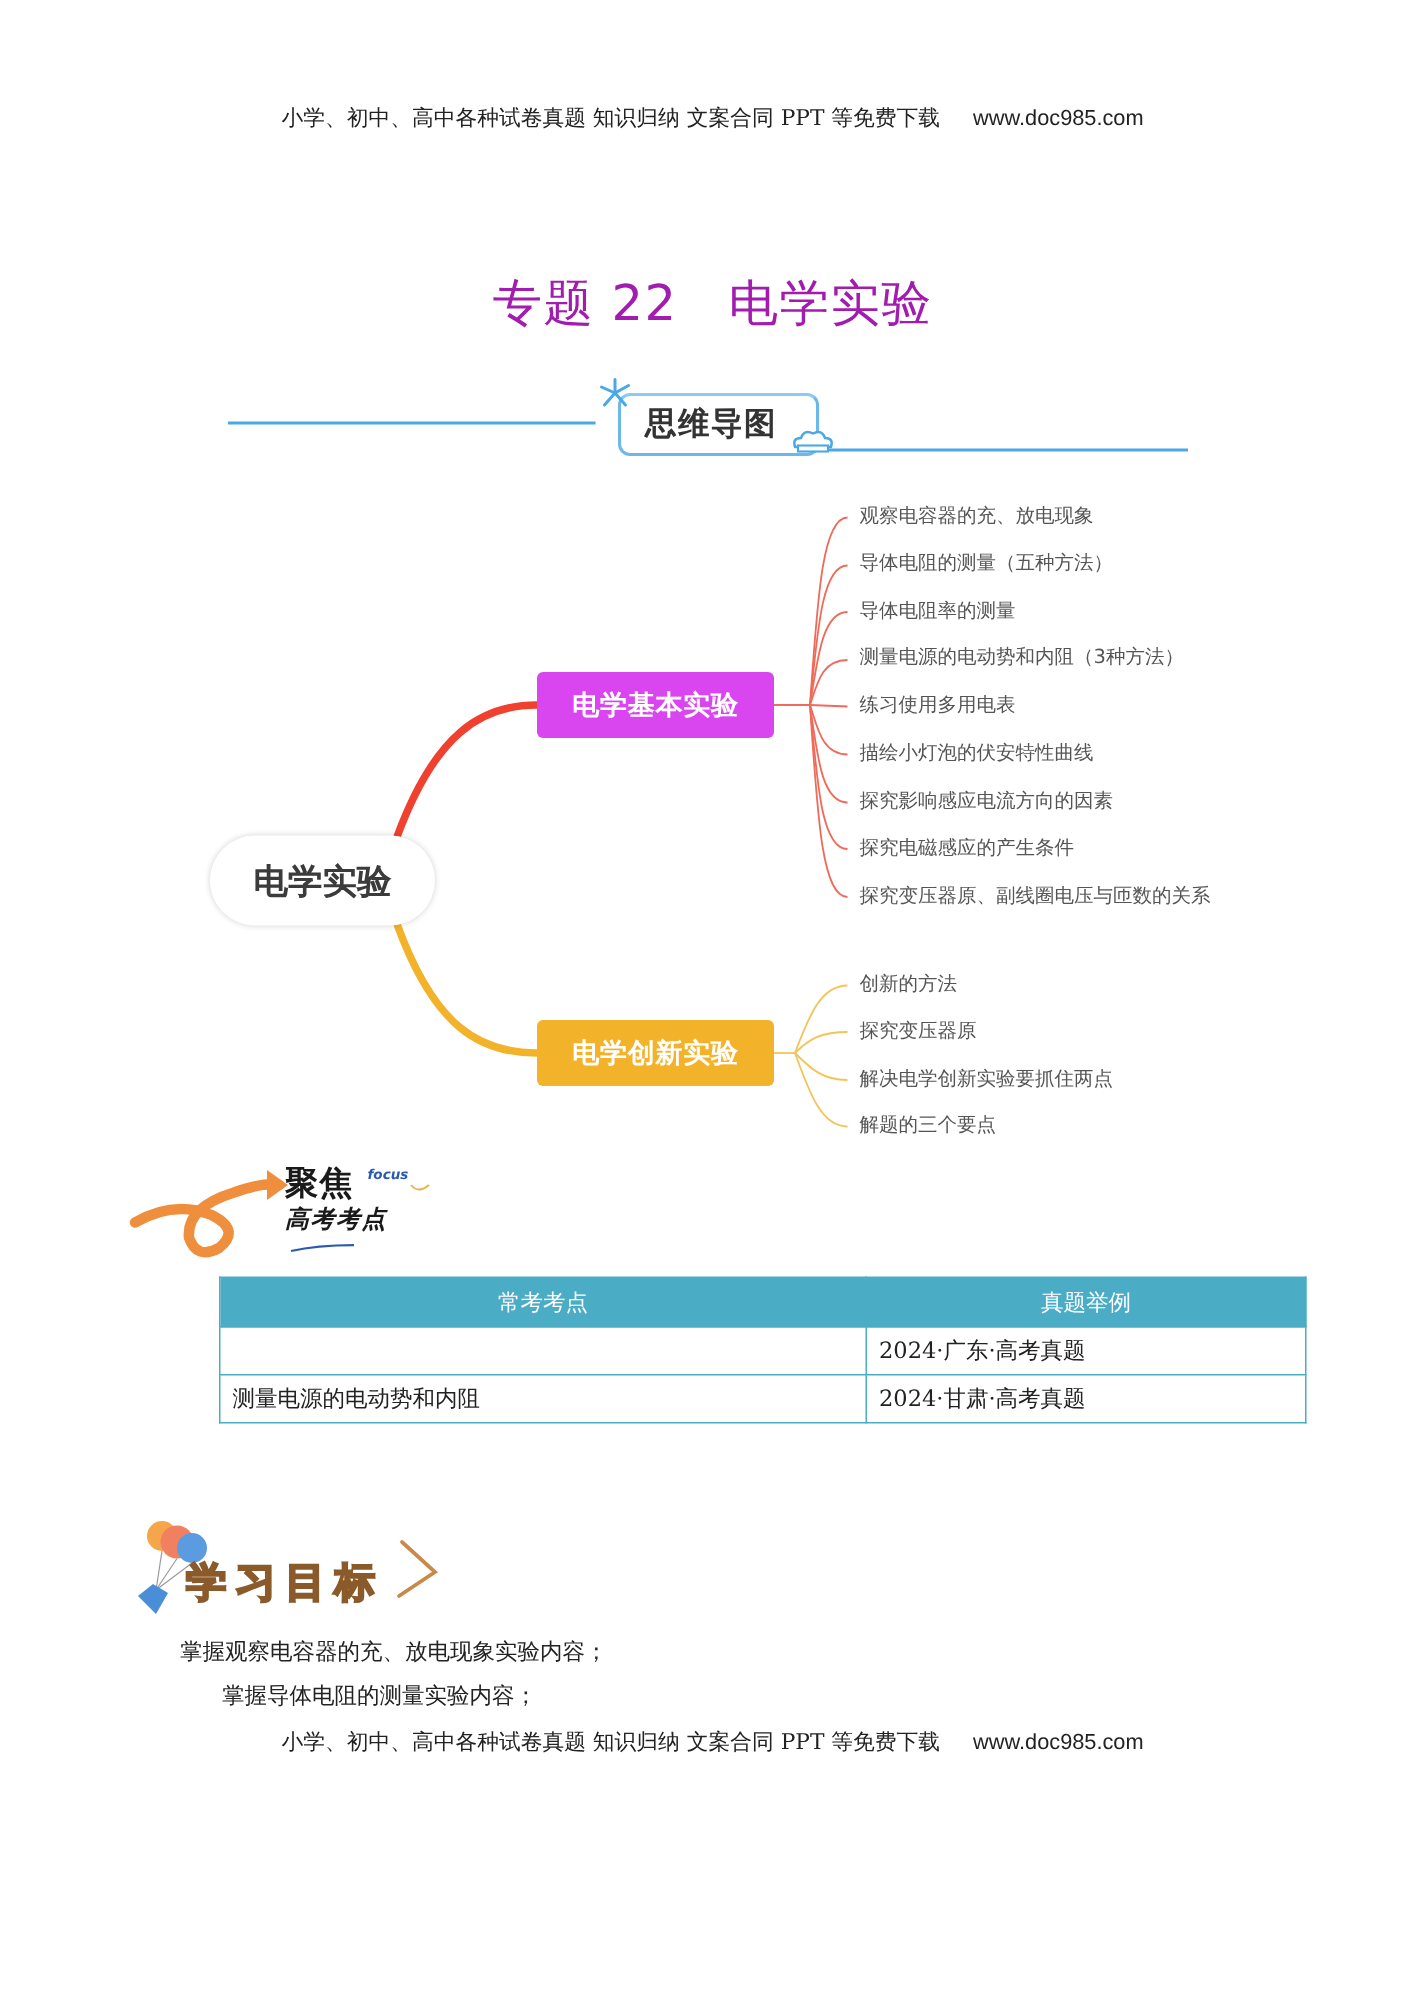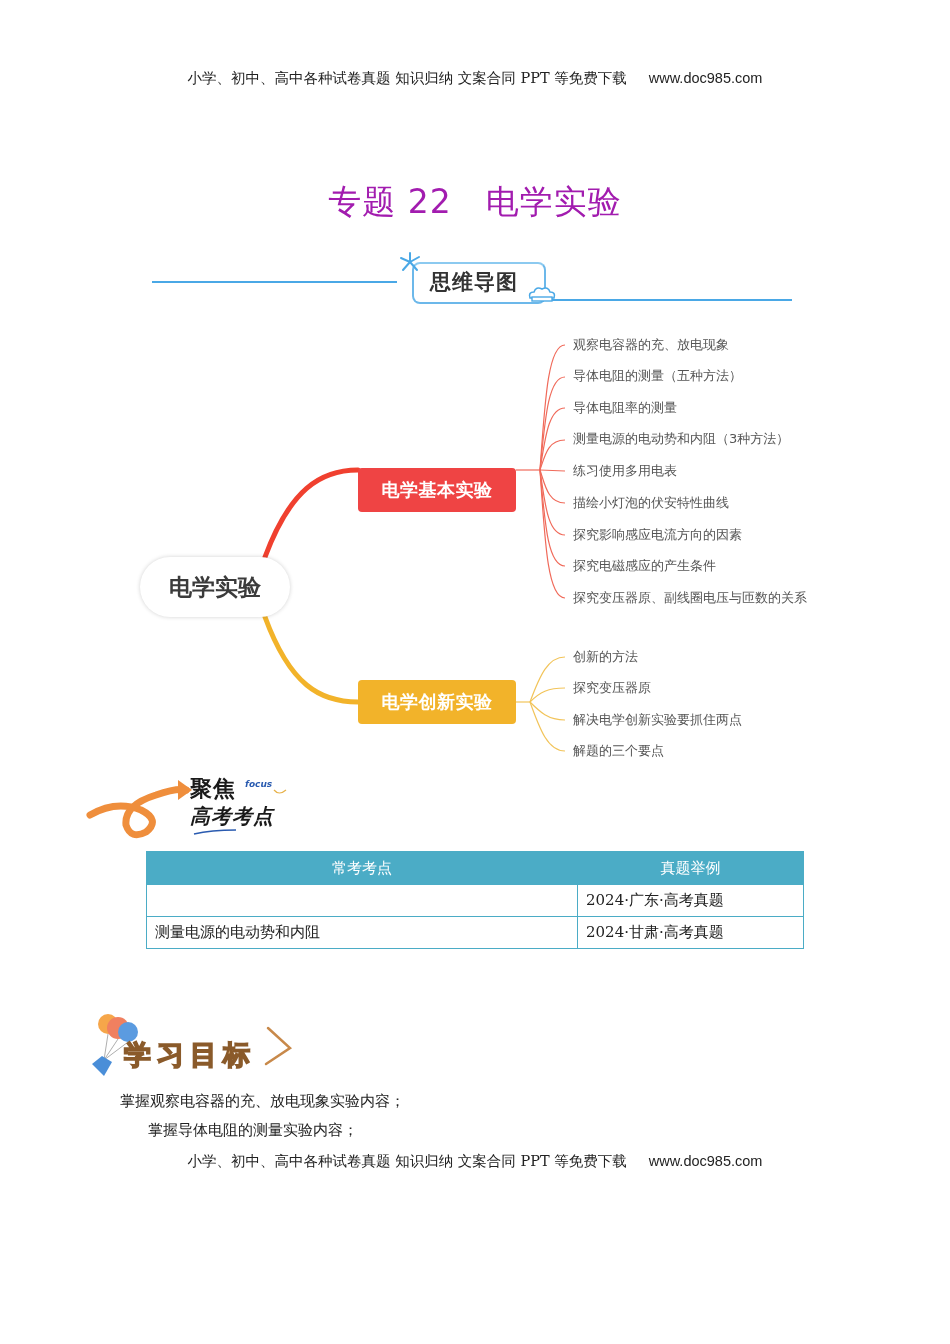"电学基本实验" .branch-red { background: #ef4444 -> #d946ef; top: 468px -> 448px }
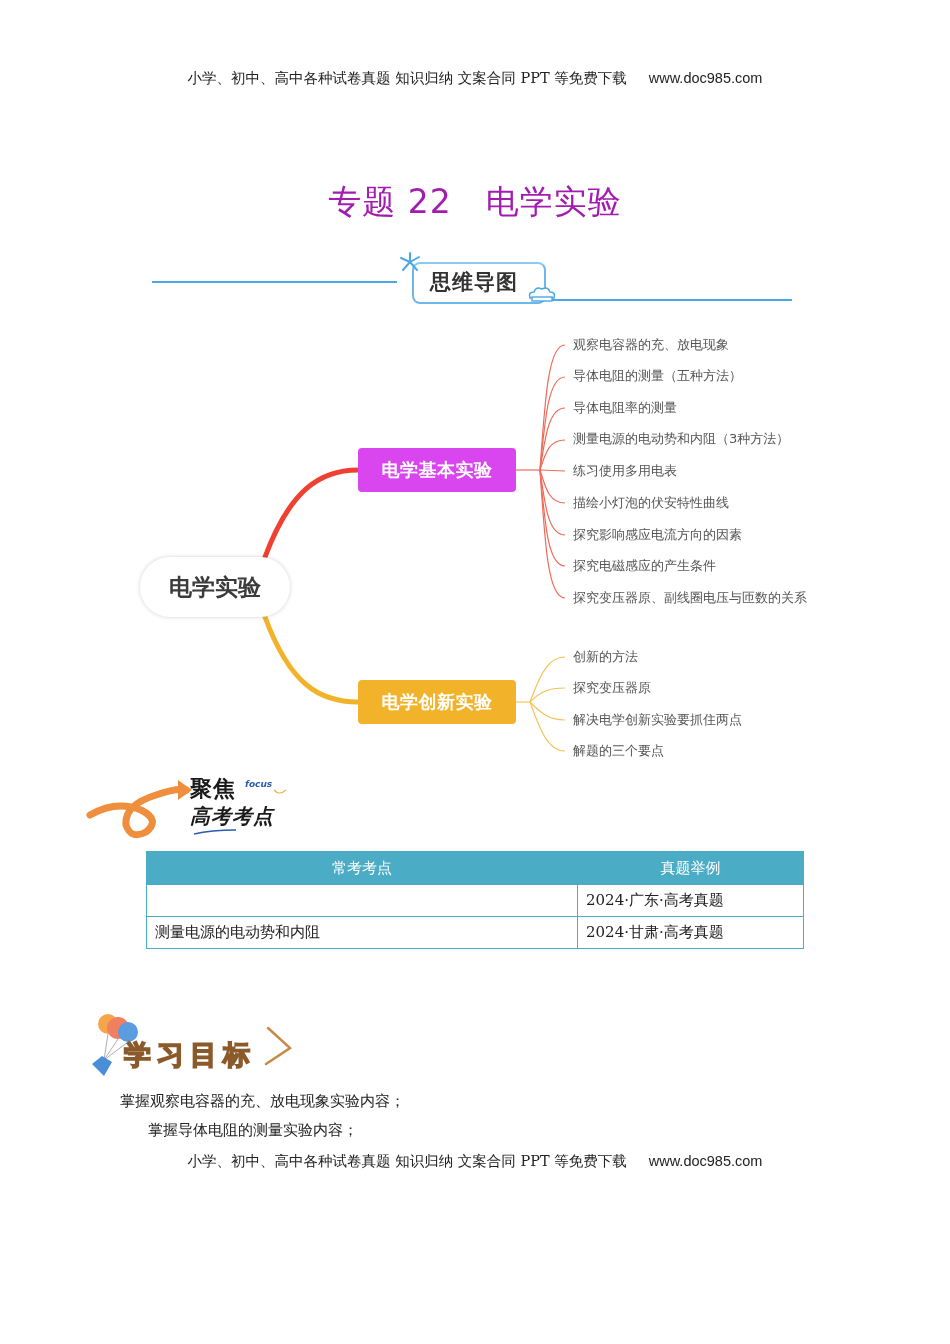"高考考点" .focus-t2 { font-size: 20px -> 16px }
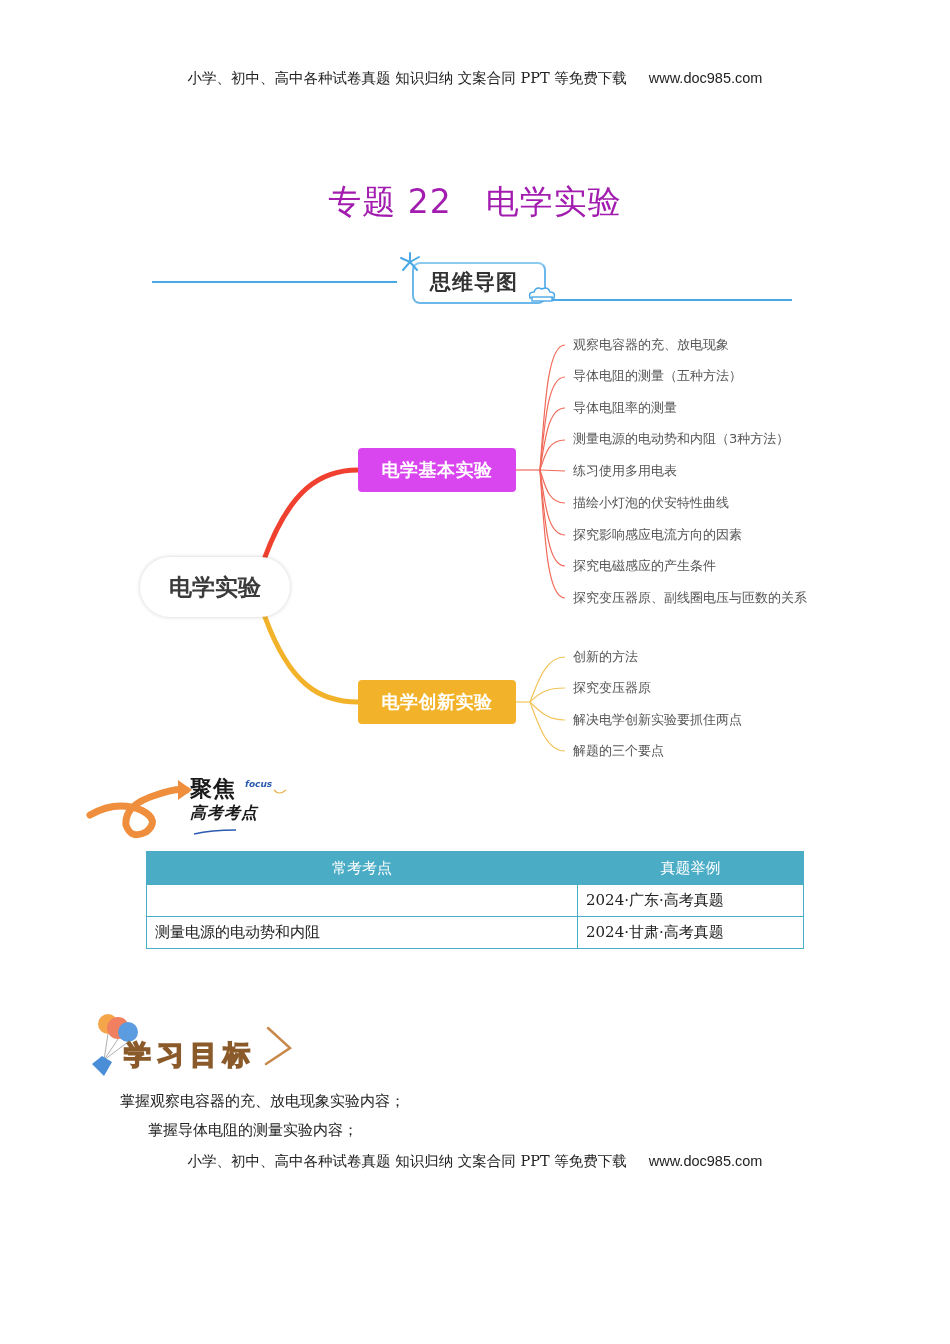"常考考点" table.exam { width: 658px -> 725px }
